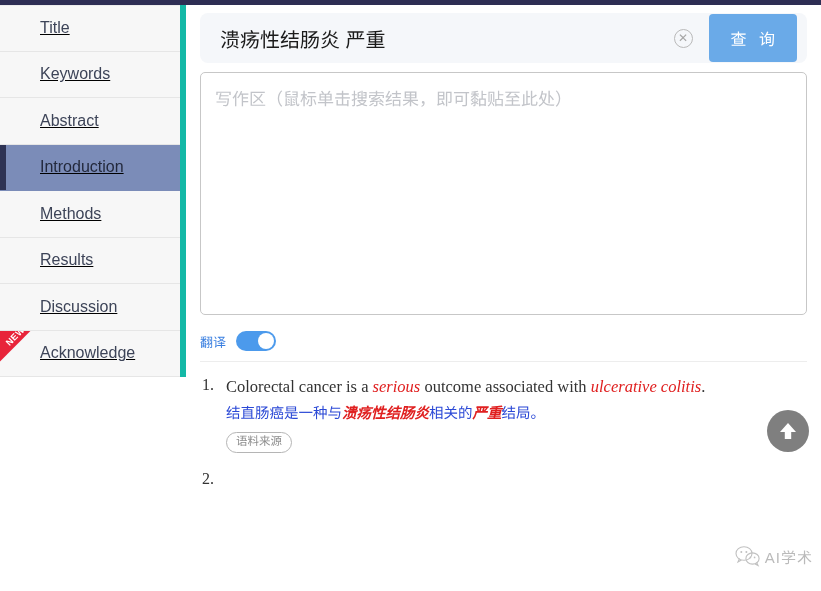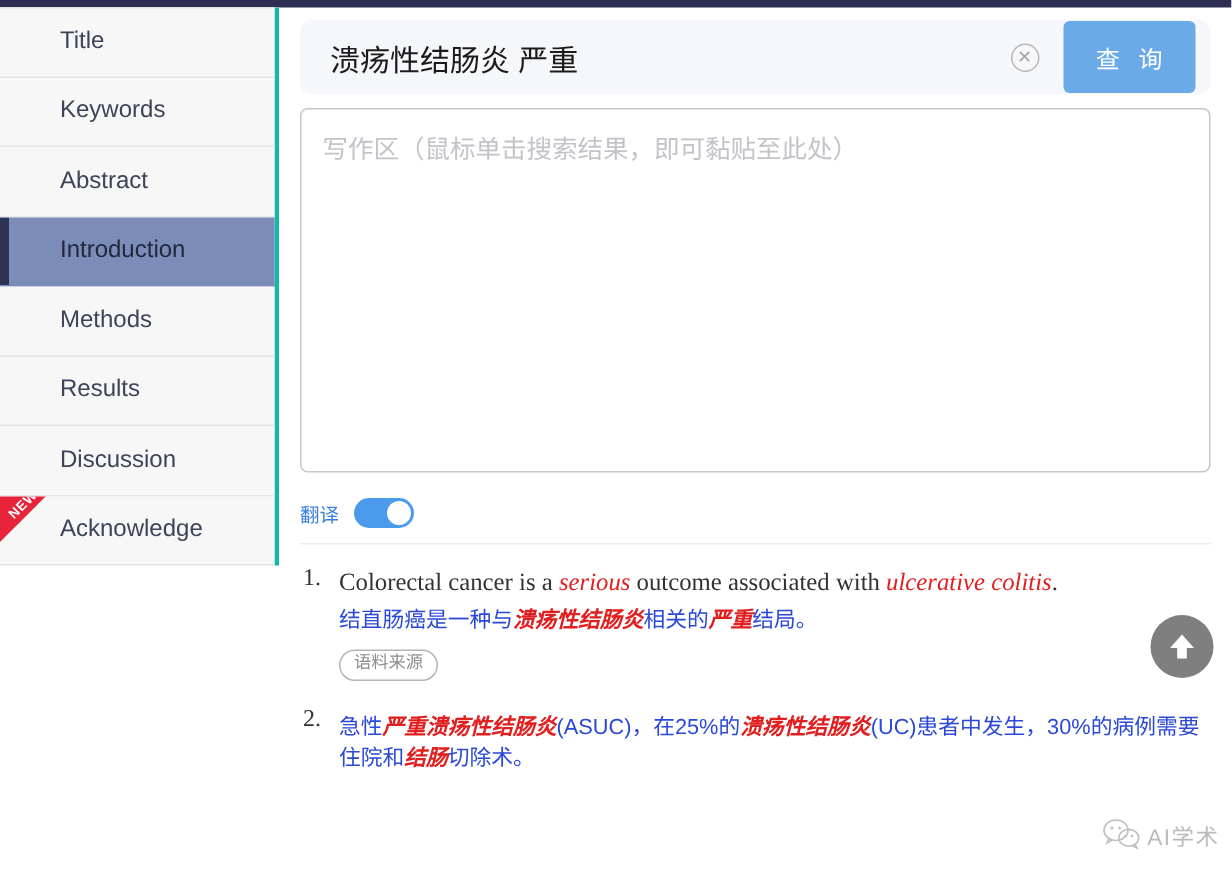"Title" .sidebar { border-right: 3px solid #14b8a6 -> 6px solid #14b8a6; text-decoration: none -> underline }
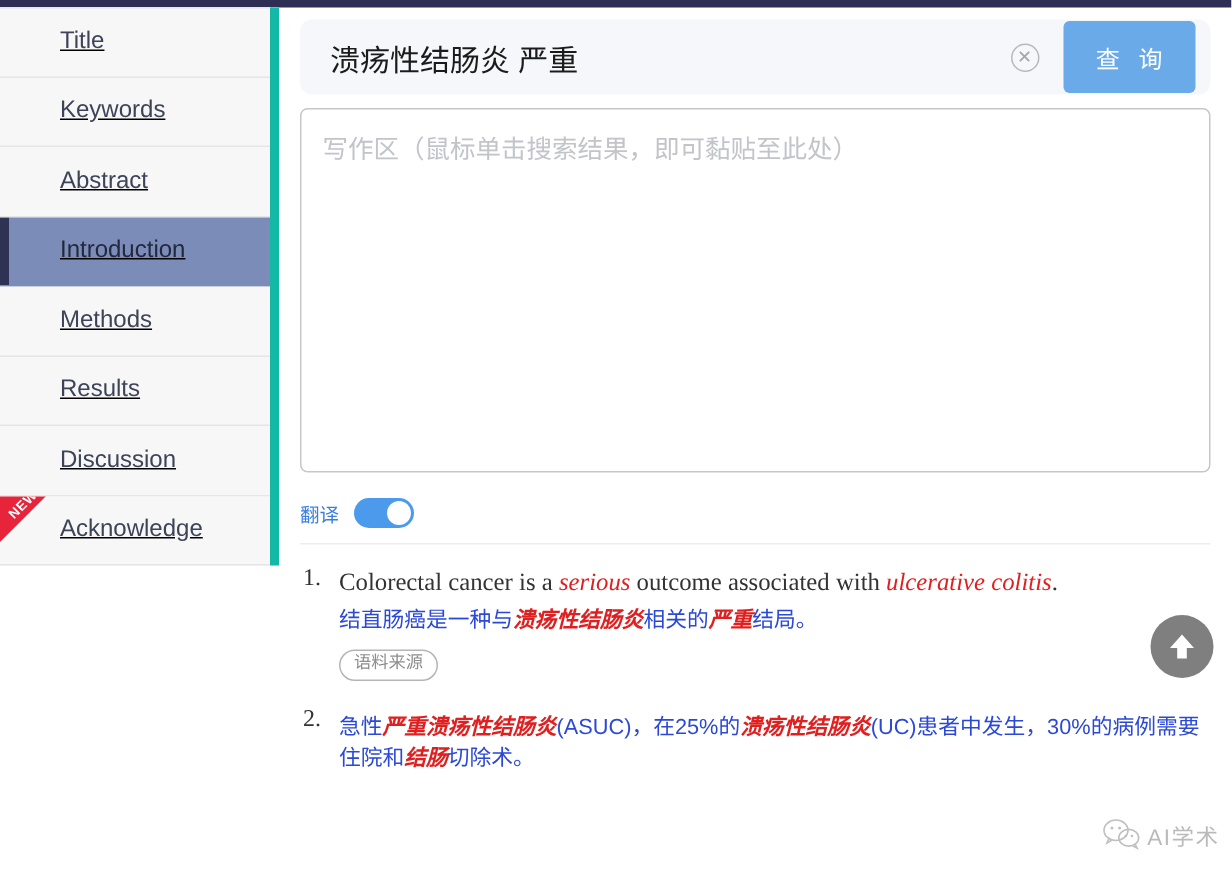"急性严重溃疡性结肠炎(ASUC)，在25%的溃疡性结肠炎(UC)患者中发生，30" p.sent-cn { html: <p><span>急性</span><span>严重溃疡性结肠炎</span><span>(ASUC)，在25%的</span><span>溃疡性结肠炎</span><span>(UC)患者中发生，30%的病例需要住院和</span><span>结肠</span><span>切除术。</span></p> -> none }
